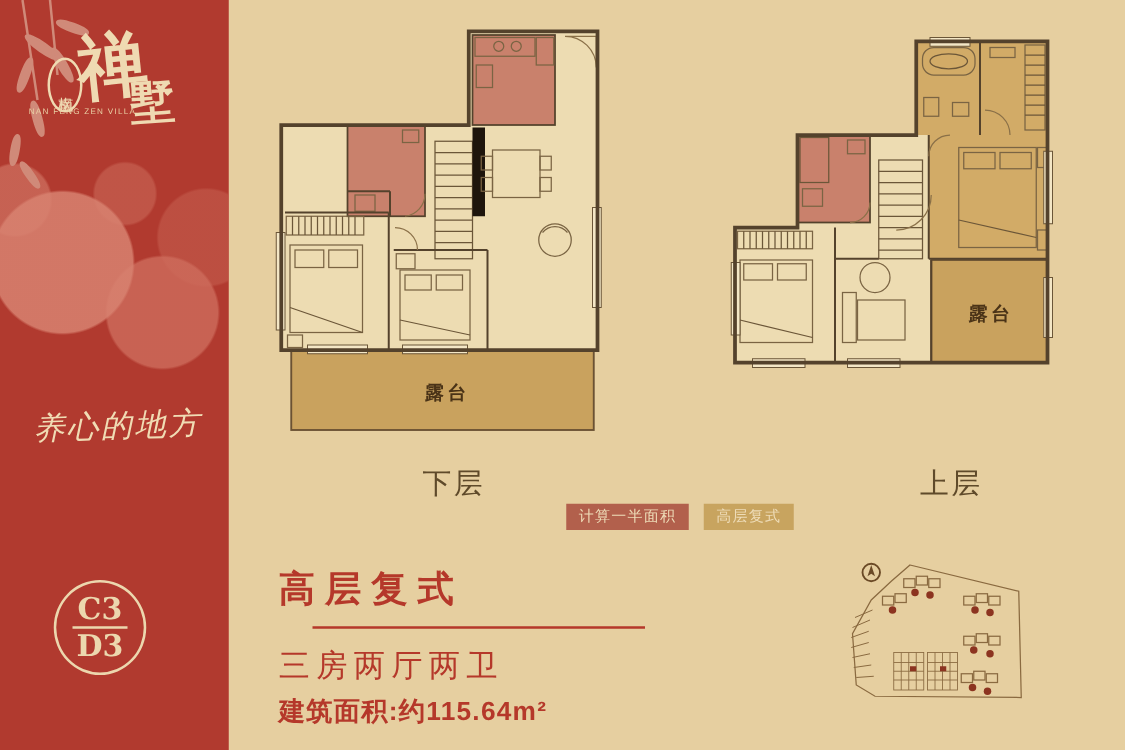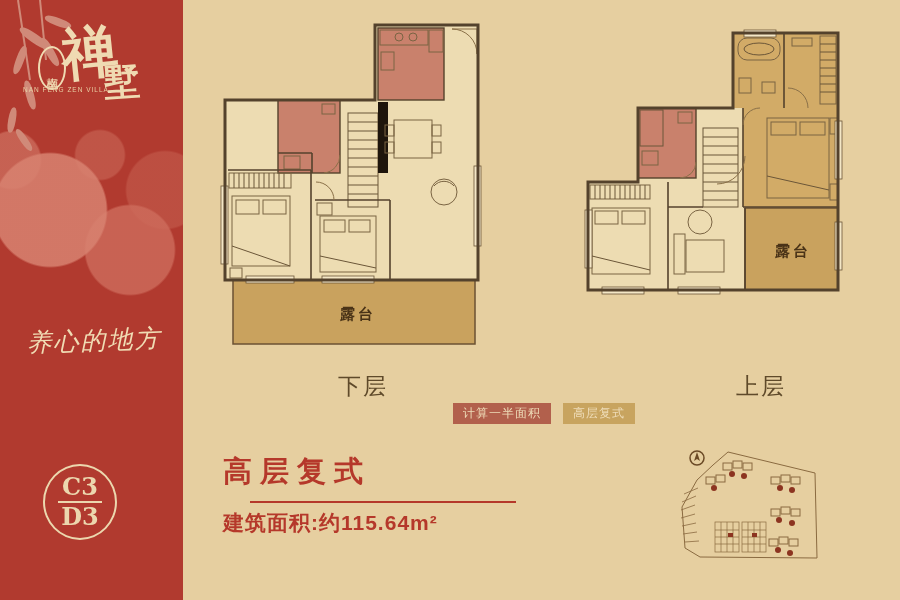"三房两厅两卫" div.rooms { html: none -> <div>三房两厅两卫</div> }
